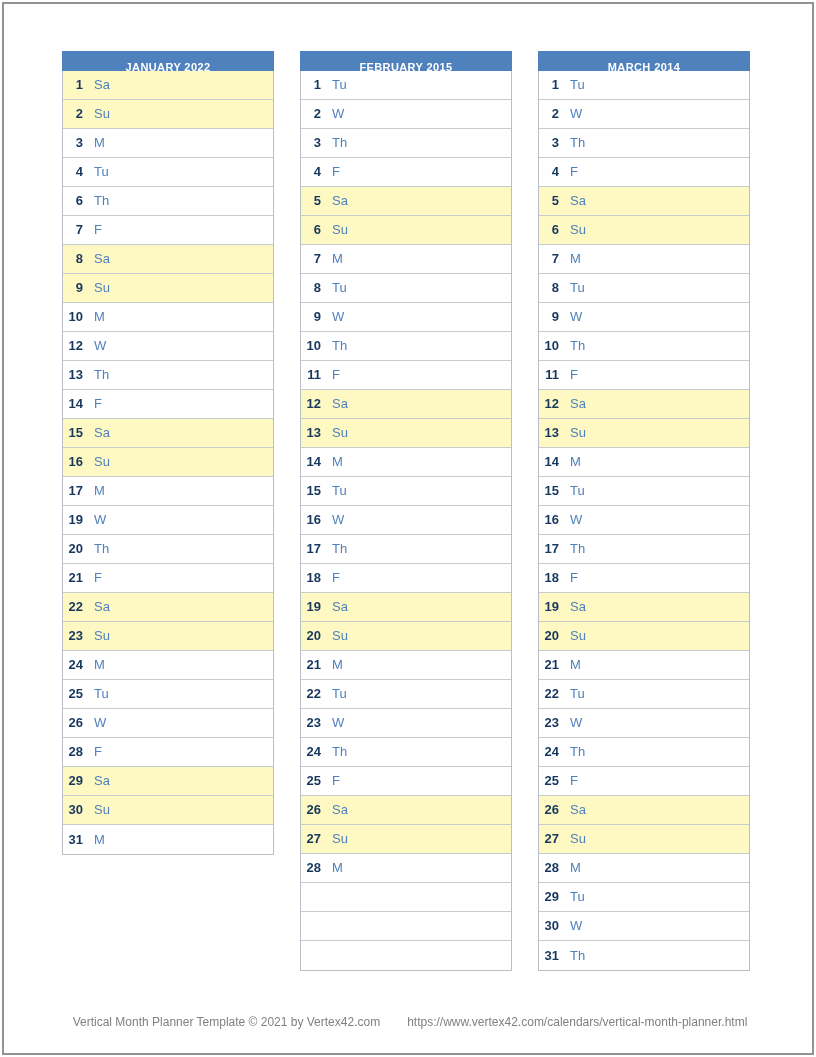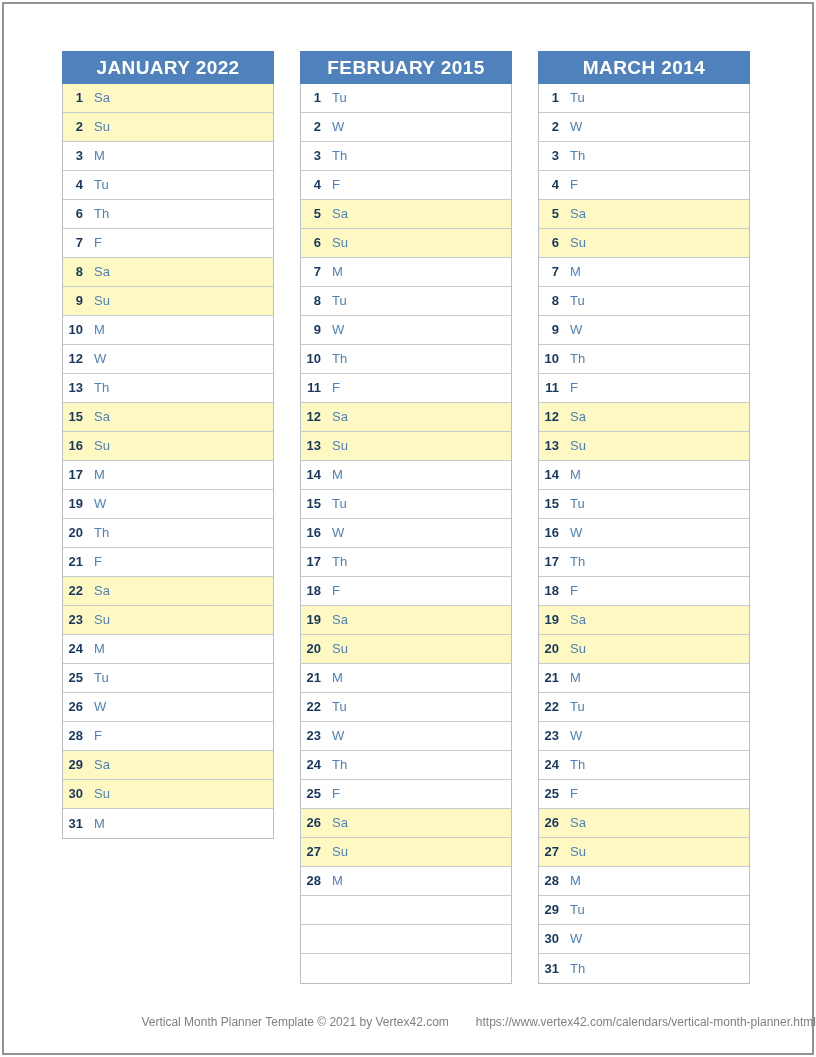"JANUARY 2022" .month-header { font-size: 19px -> 11px; height: 33px -> 20px }
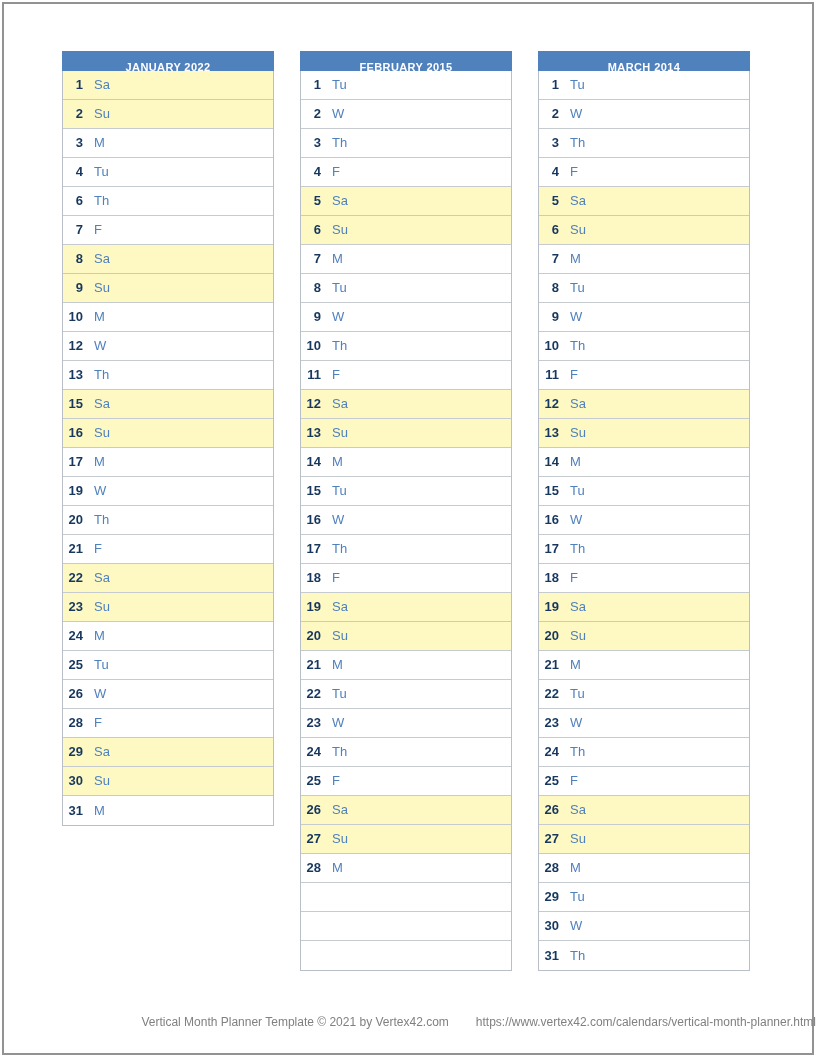"14 F" div.day-row { html: none -> <div><span>14</span><span>F</span></div> }
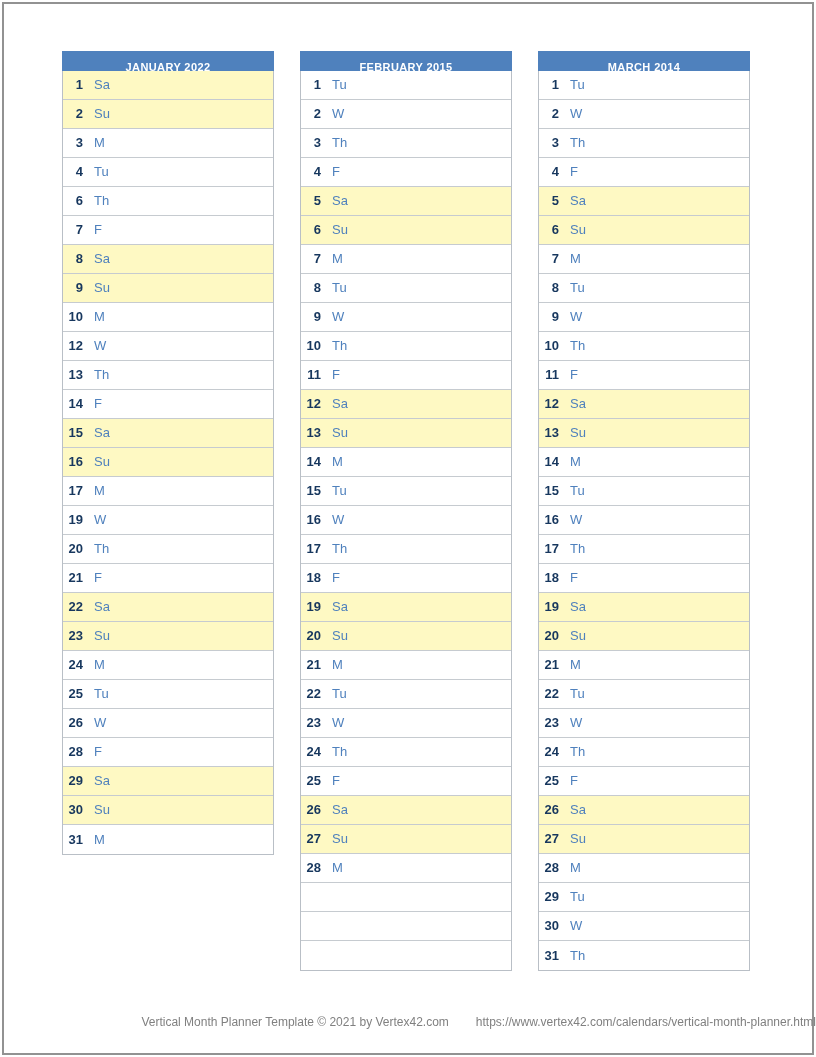"Vertical Month Planner Template ©" .footer { text-align: right -> center }
